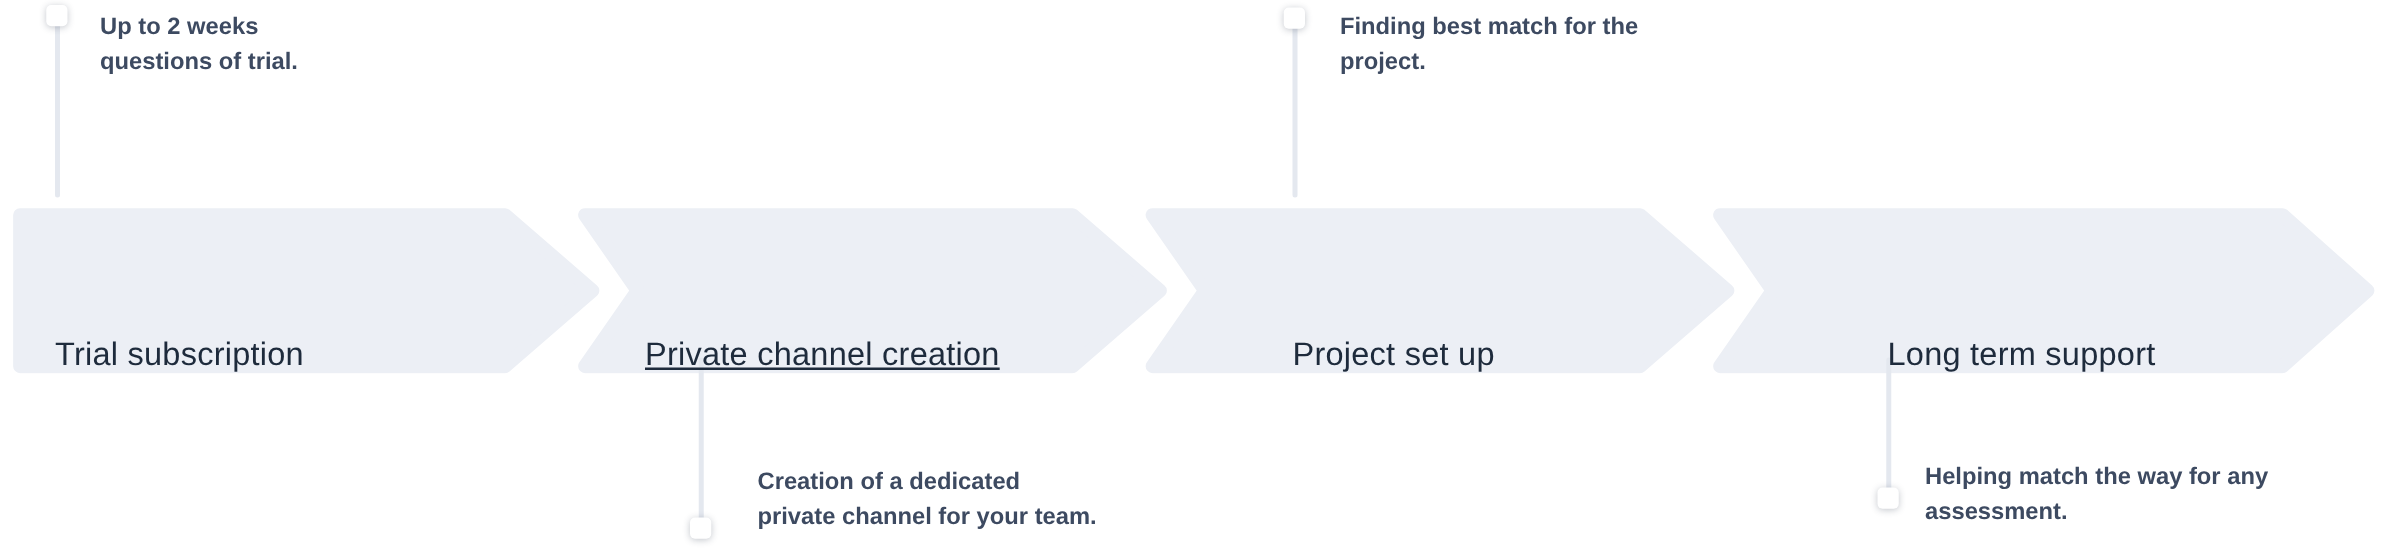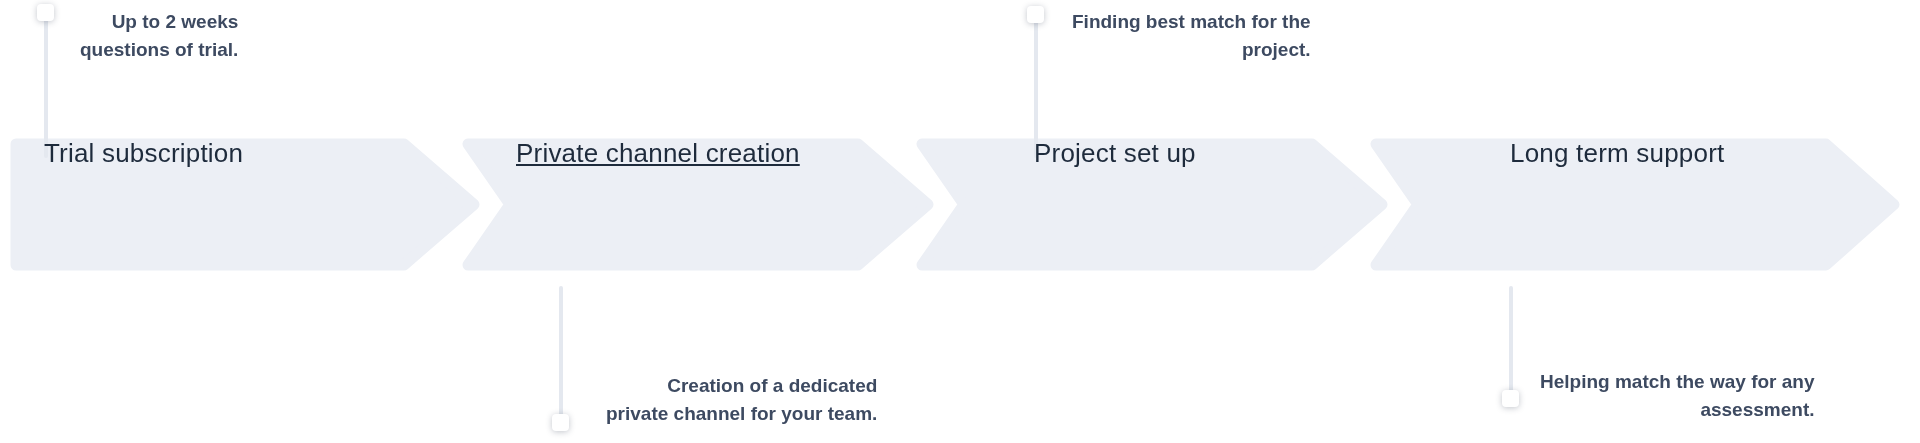"Up to 2 weeks" .note { text-align: right -> none }
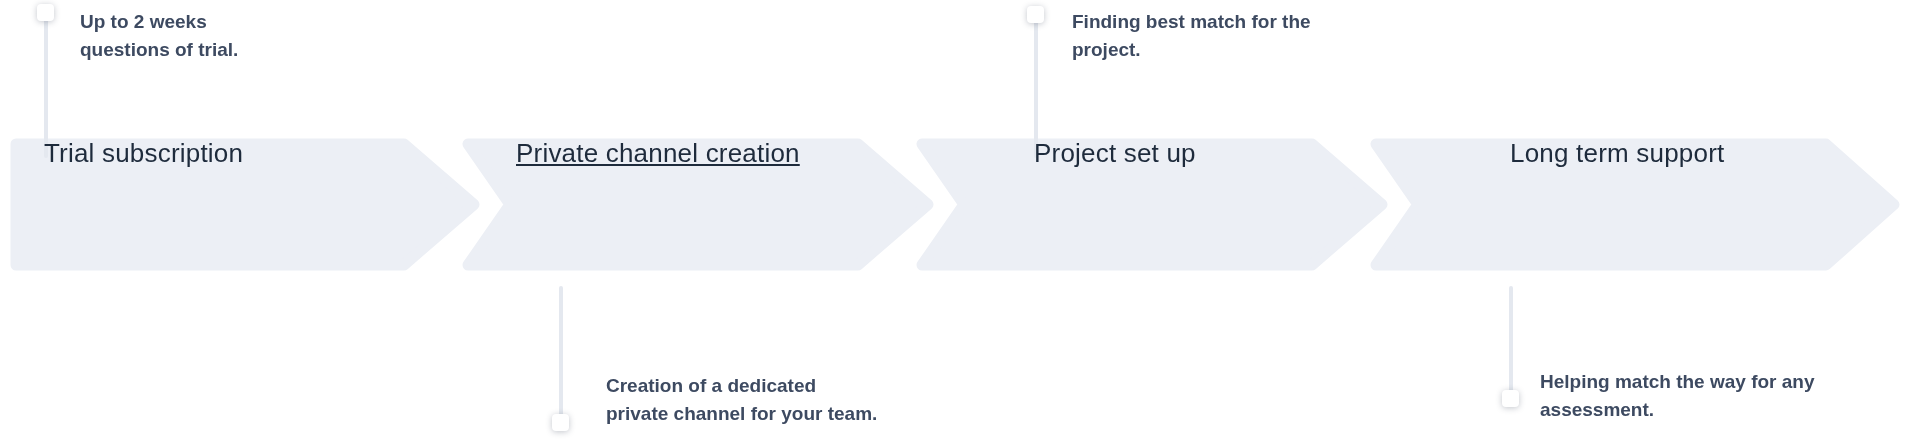"Trial subscription" .arrow { align-items: flex-start -> flex-end; top: 138px -> 166px }
